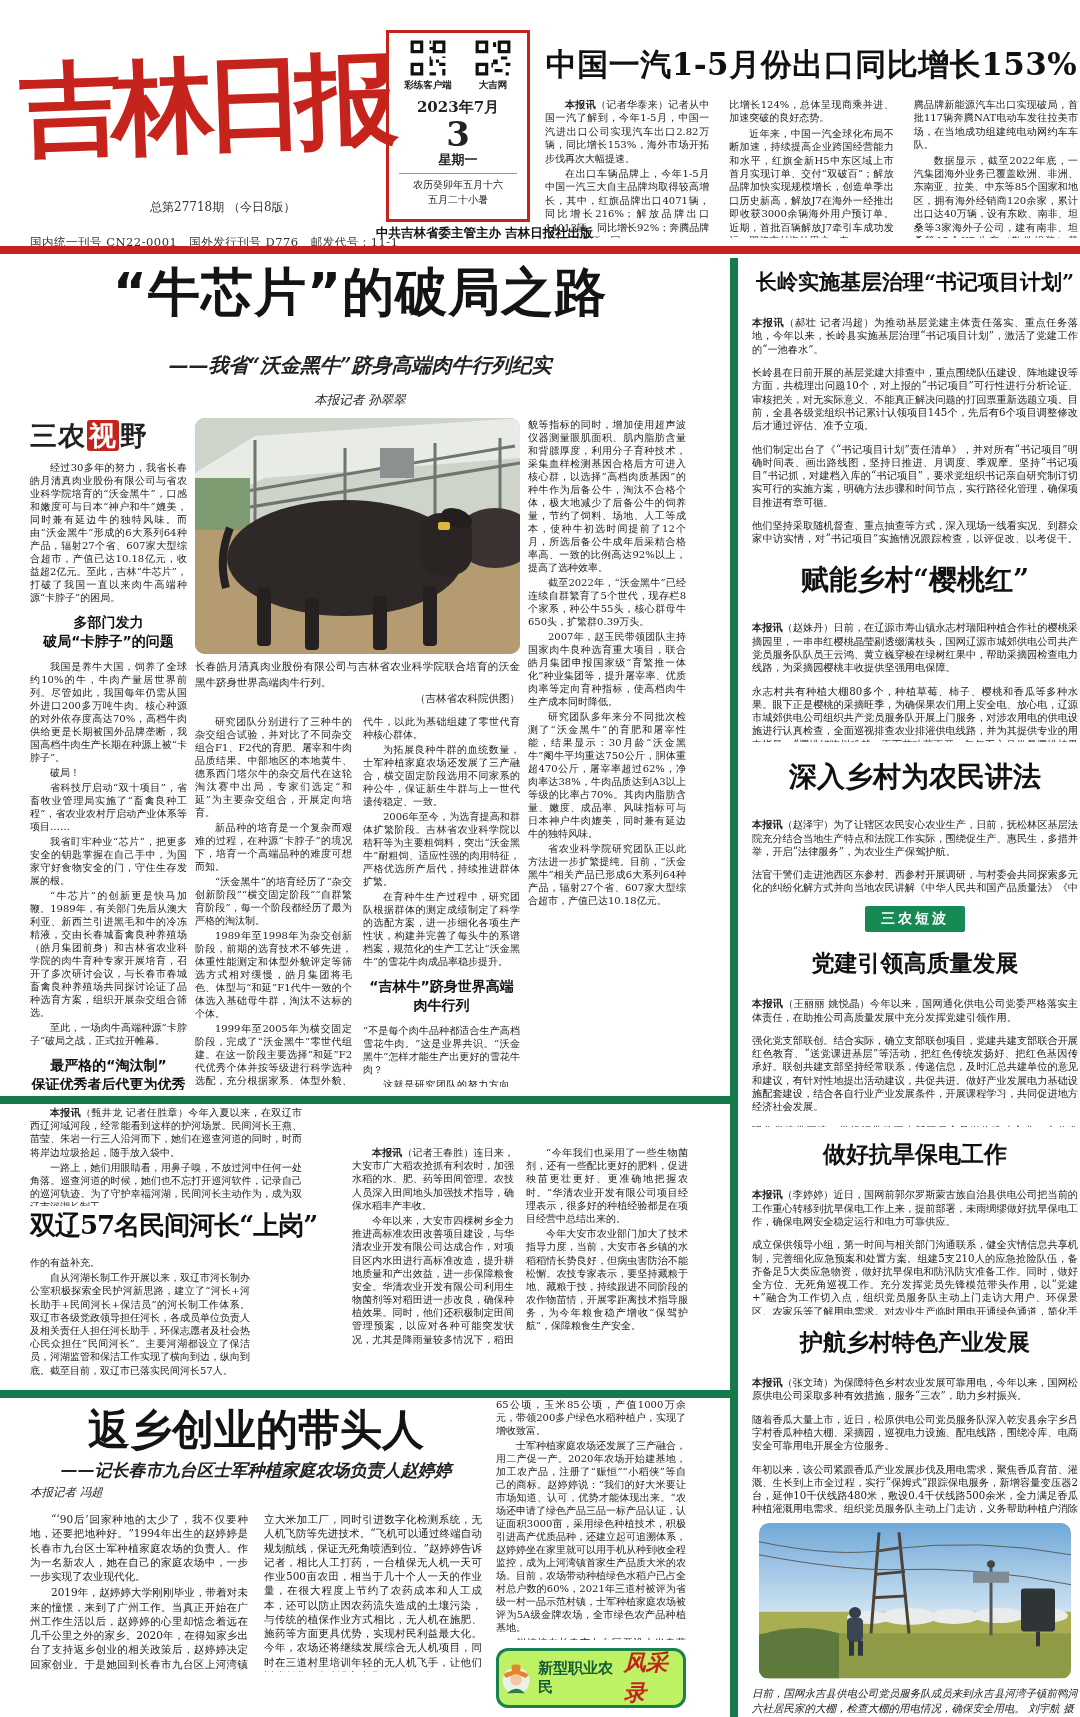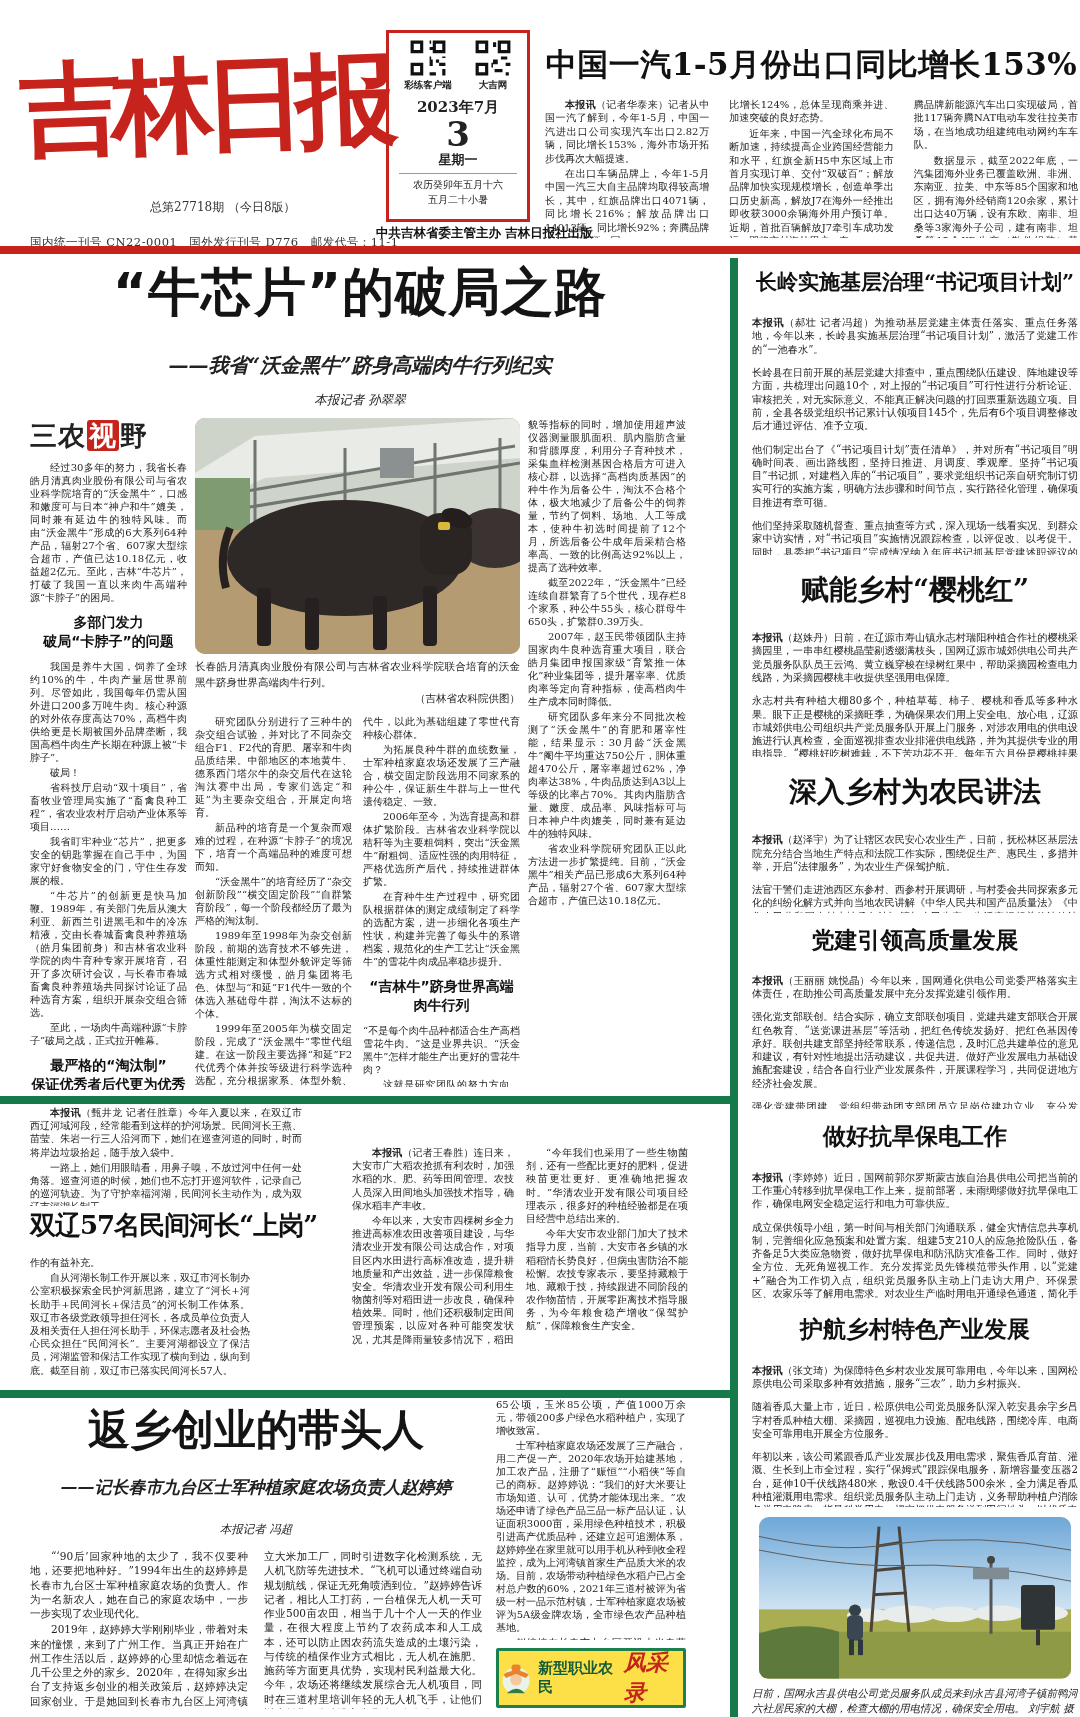"三农短波" div.sn-badge-row { html: none -> <div> <span>三农短波</span> </div> }
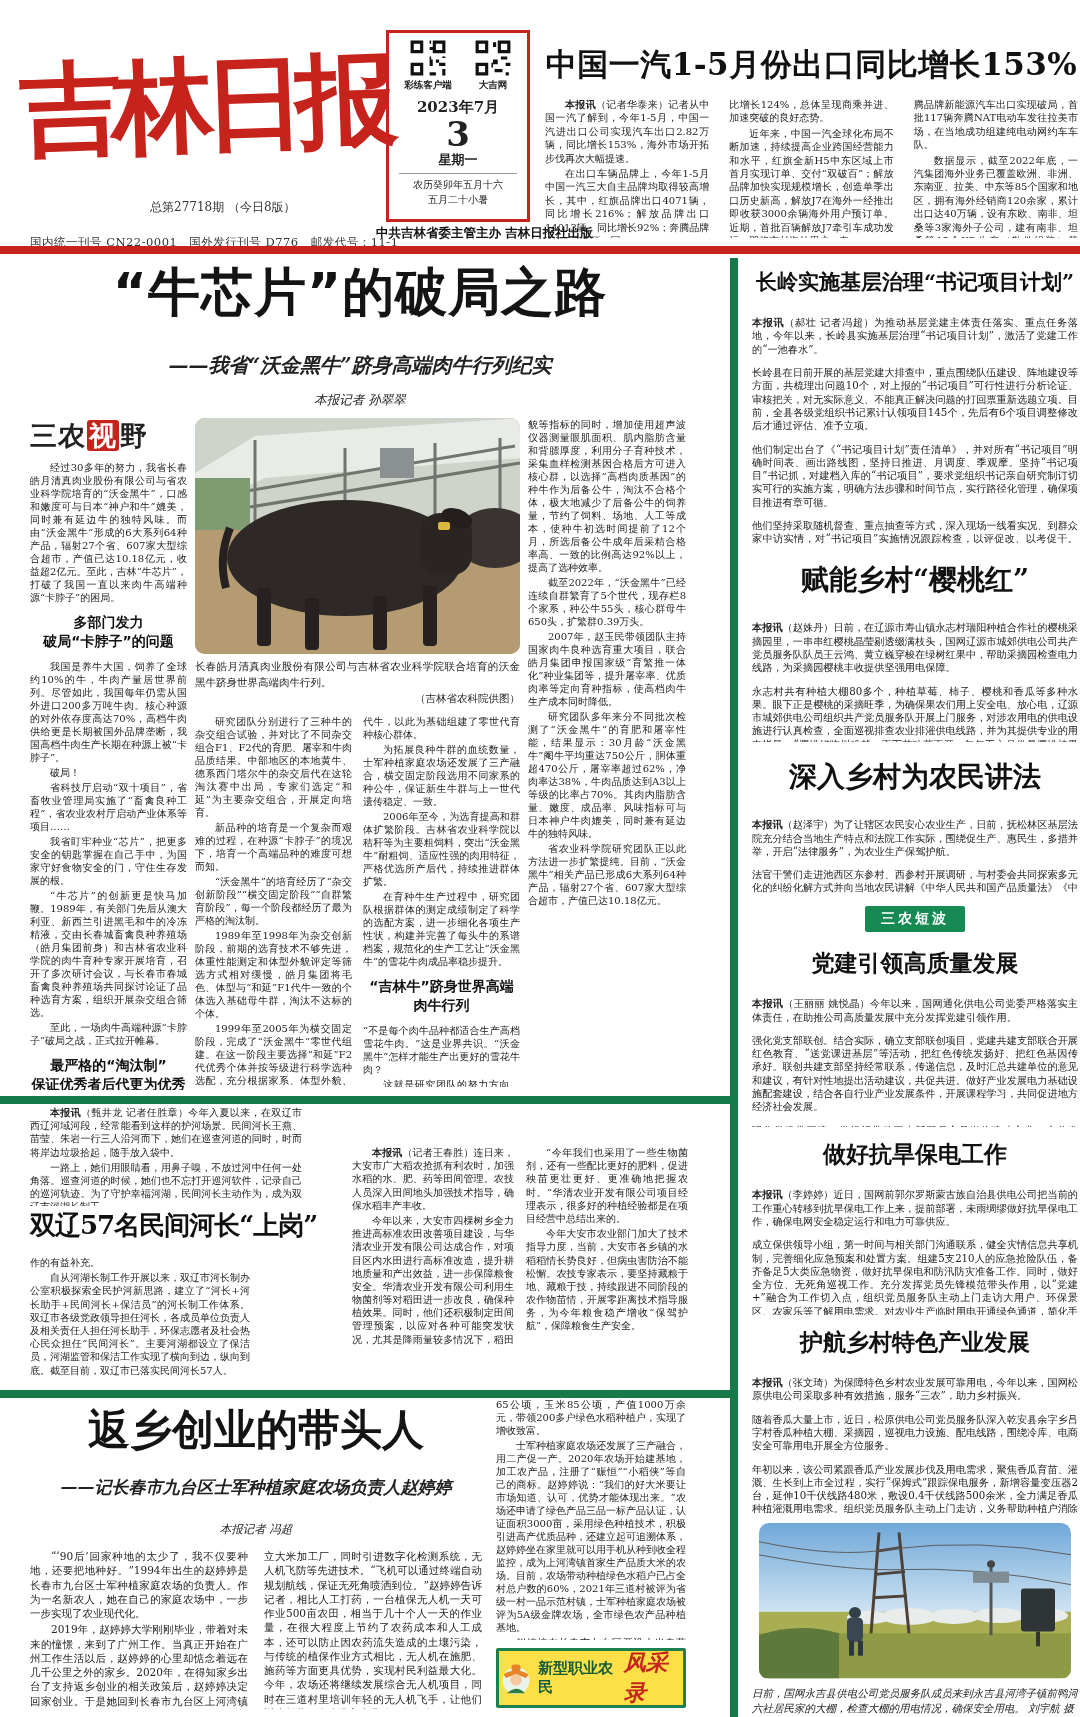"——记长春市九台区士军种植家庭农场负责人赵婷婷" .fx-sub { margin-top: 18px -> 1px }
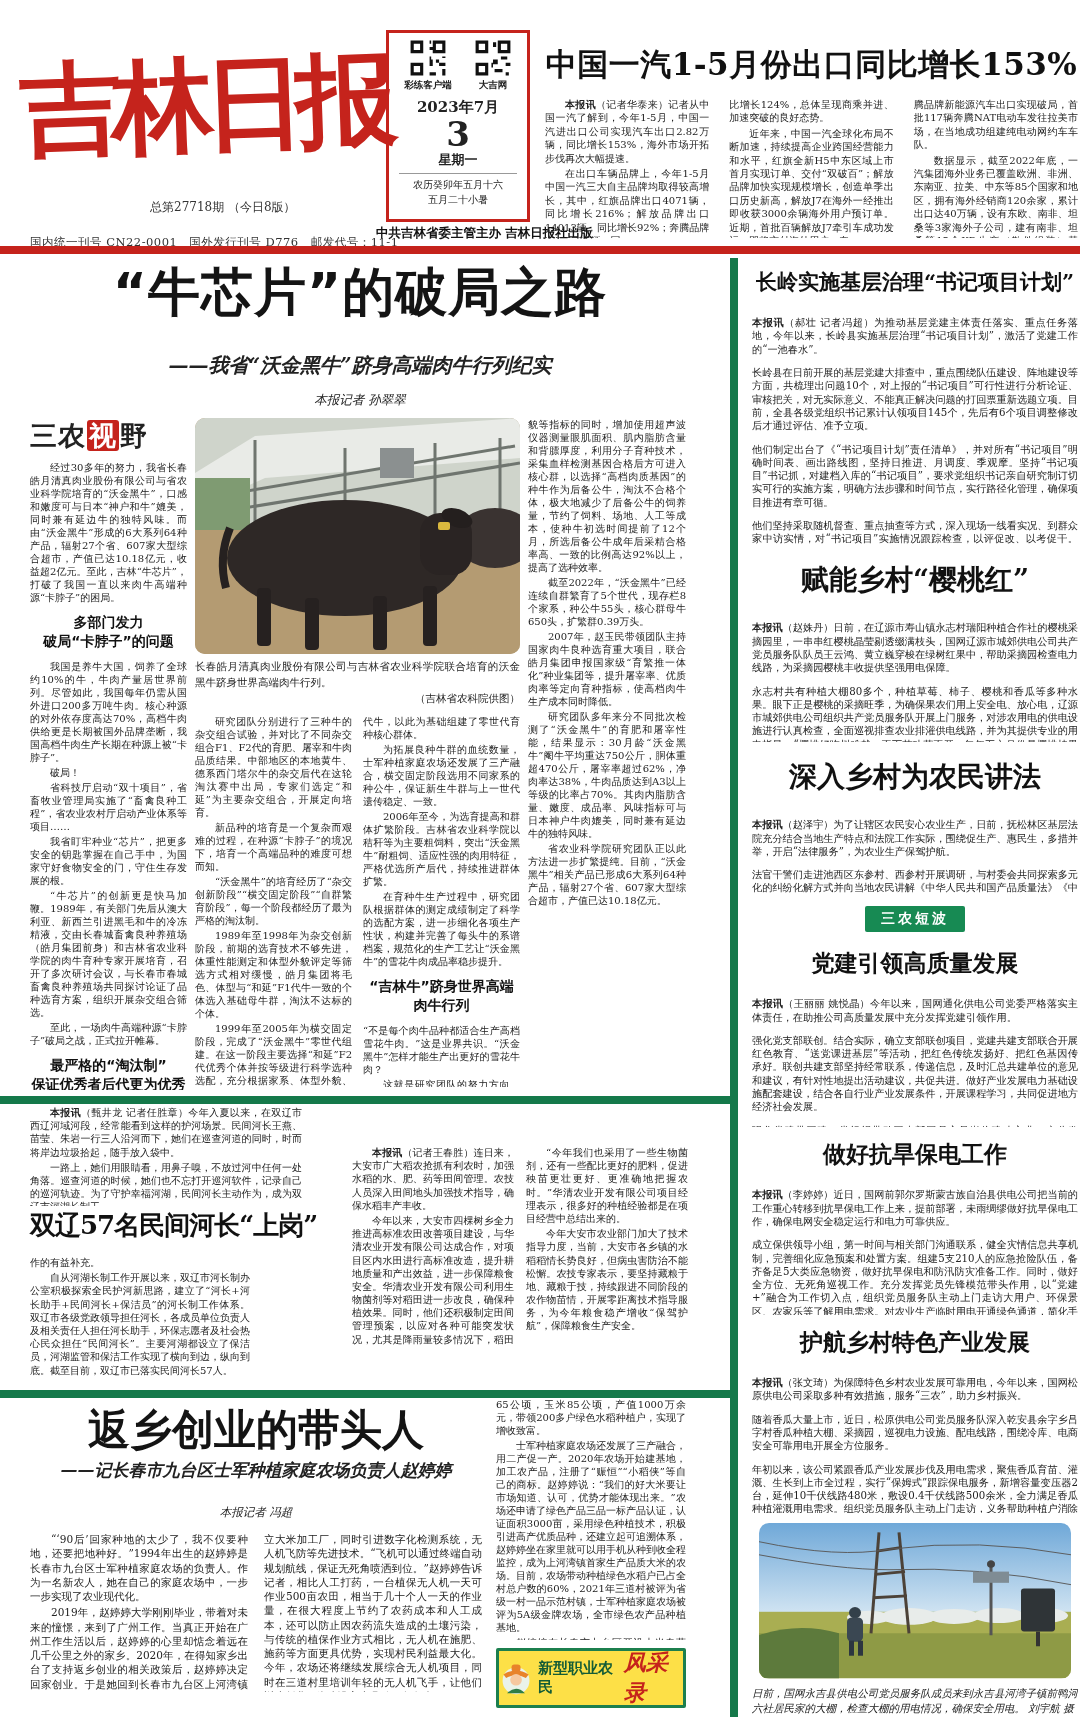"本报记者 冯超" .fx-byline { margin-top: 23px -> 3px; text-align: center -> left }
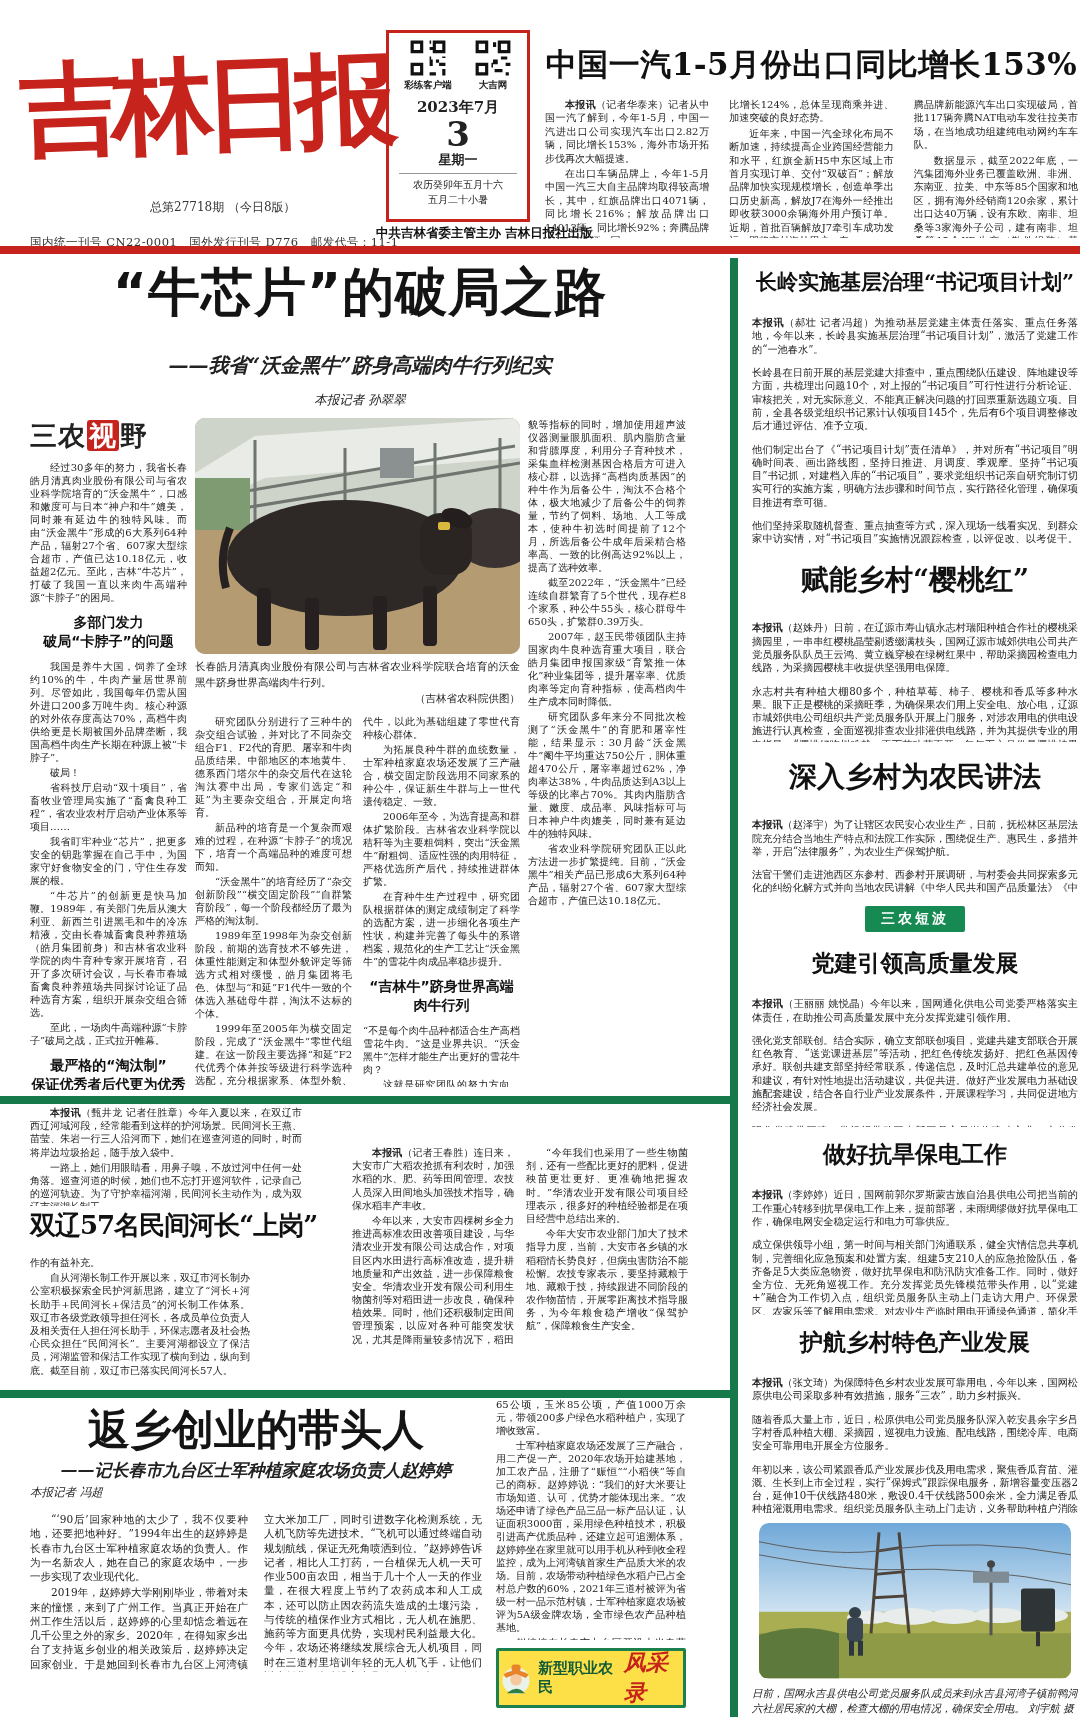"新型职业农民" .farmer-badge { background: #fde047 -> #bef264; border-radius: 2px -> 12px }
